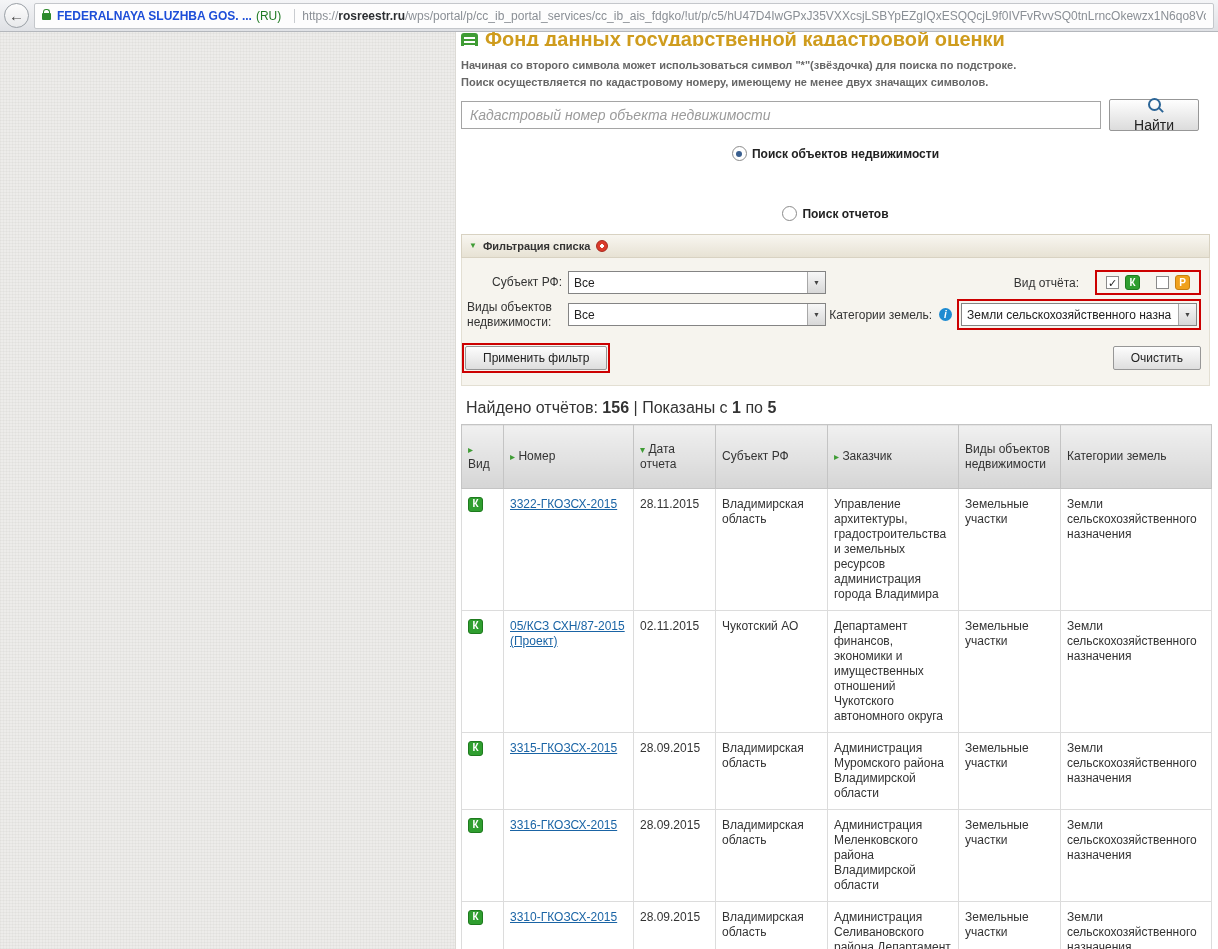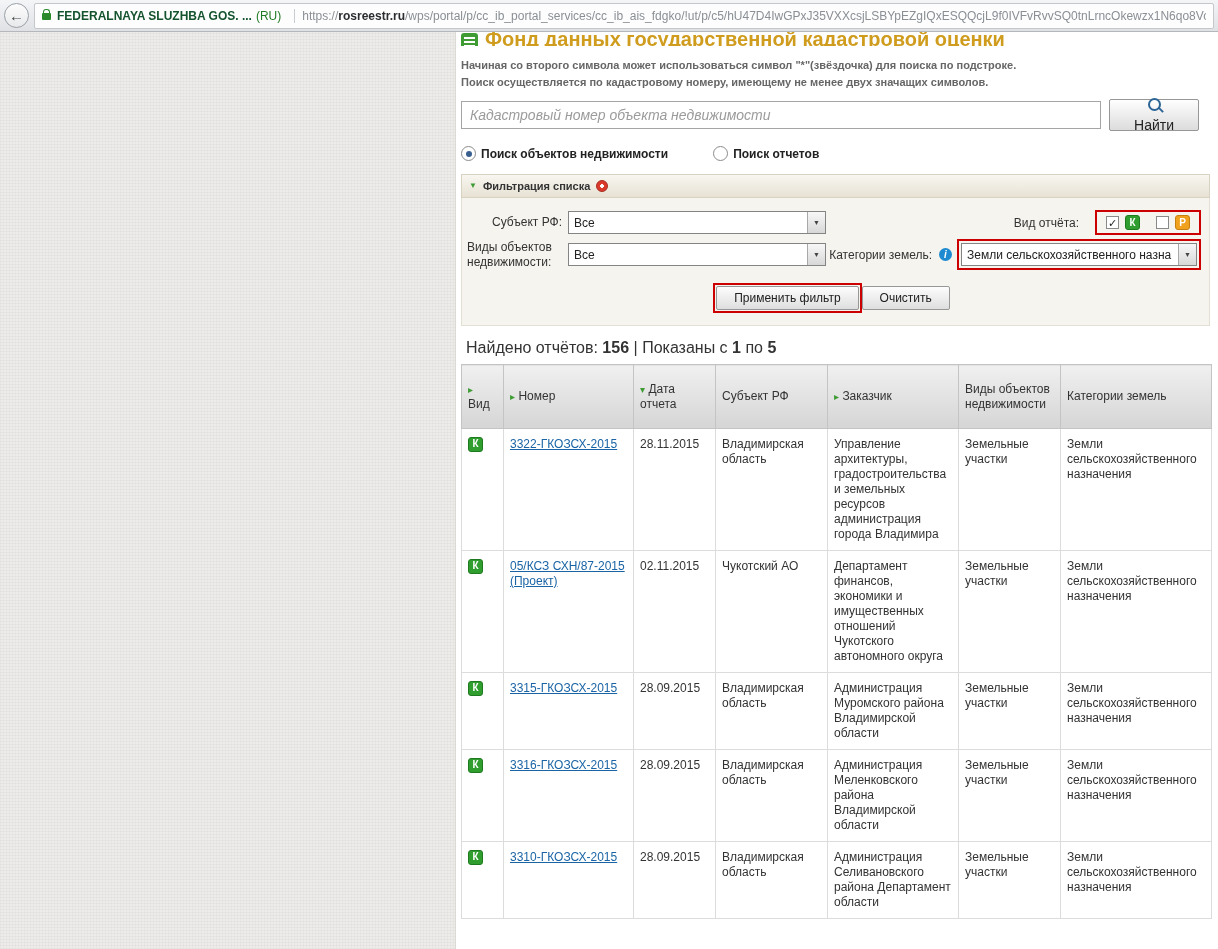"FEDERALNAYA SLUZHBA GOS. ..." .ev-name { color: #14532d -> #1d4ed8 }
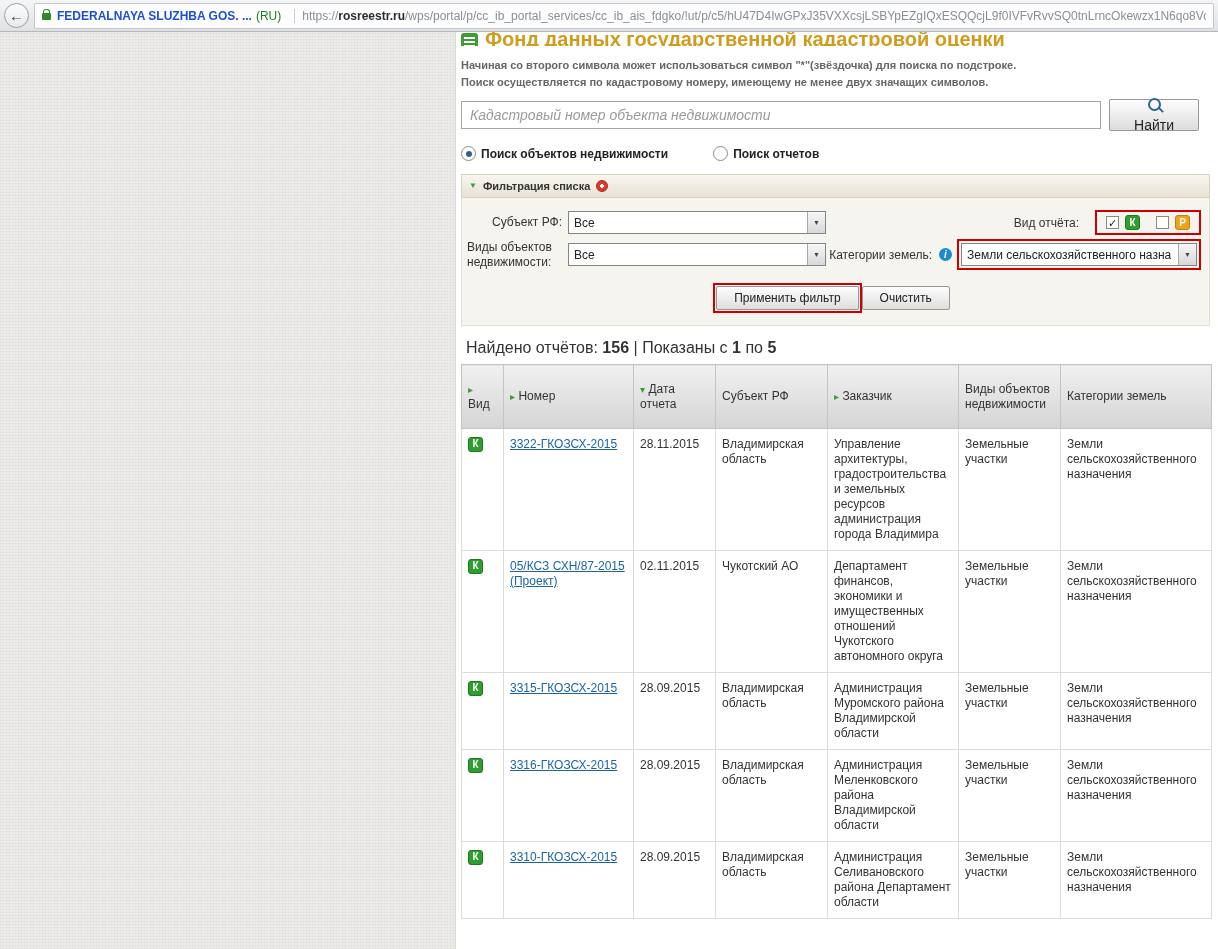"Поиск объектов недвижимости" .radio-row { flex-direction: none -> column }
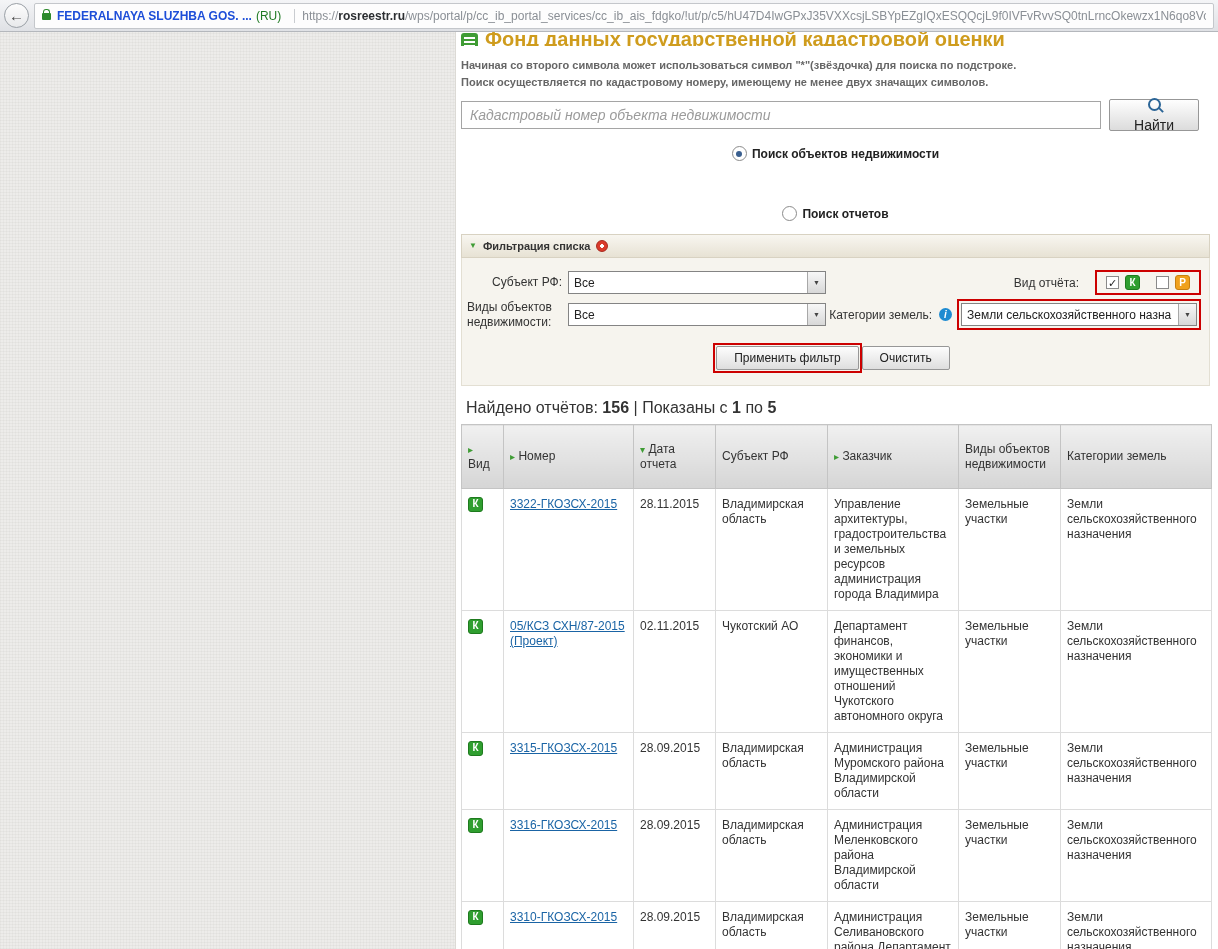"Применить фильтр" .btn-row { justify-content: center -> space-between }
